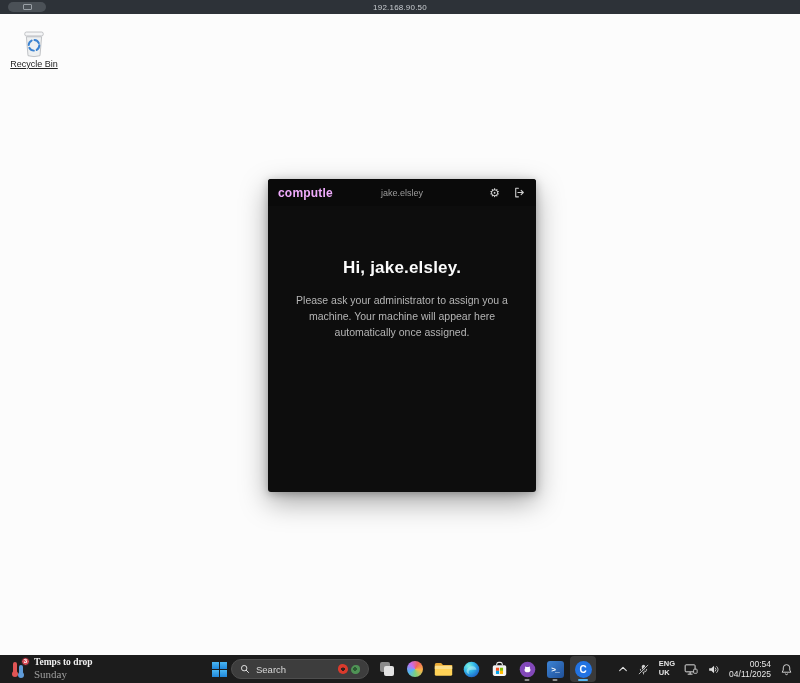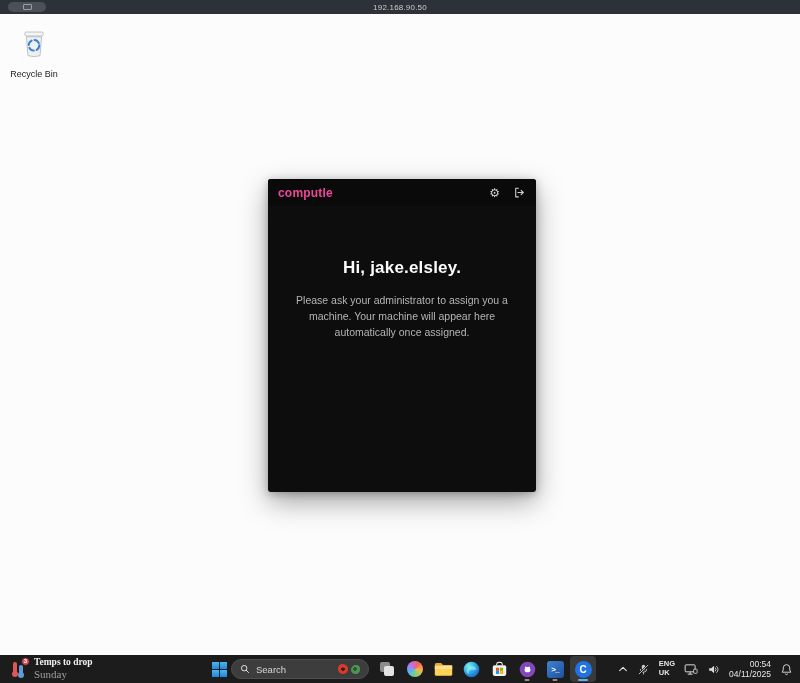"Recycle Bin" .recycle-label { margin-top: 11px -> 1px; text-decoration: none -> underline }
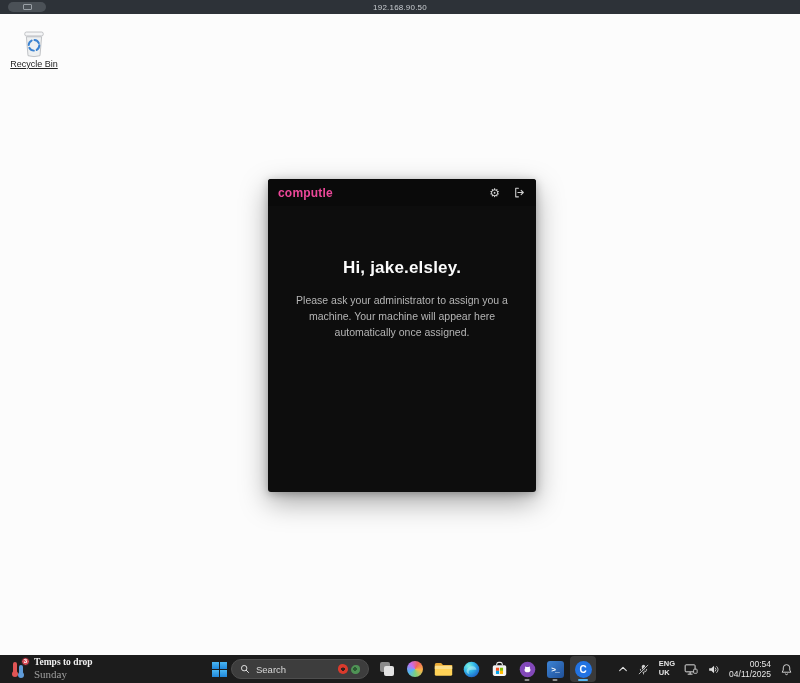"computle" .brand { color: #ec4899 -> #f0abfc }
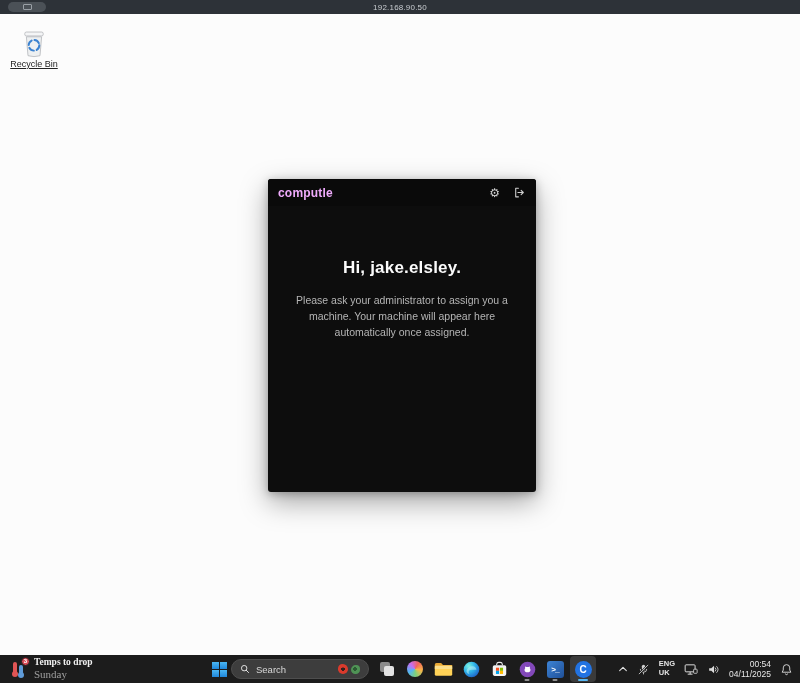"jake.elsley" span.win-user { html: none -> <span>jake.elsley</span> }
